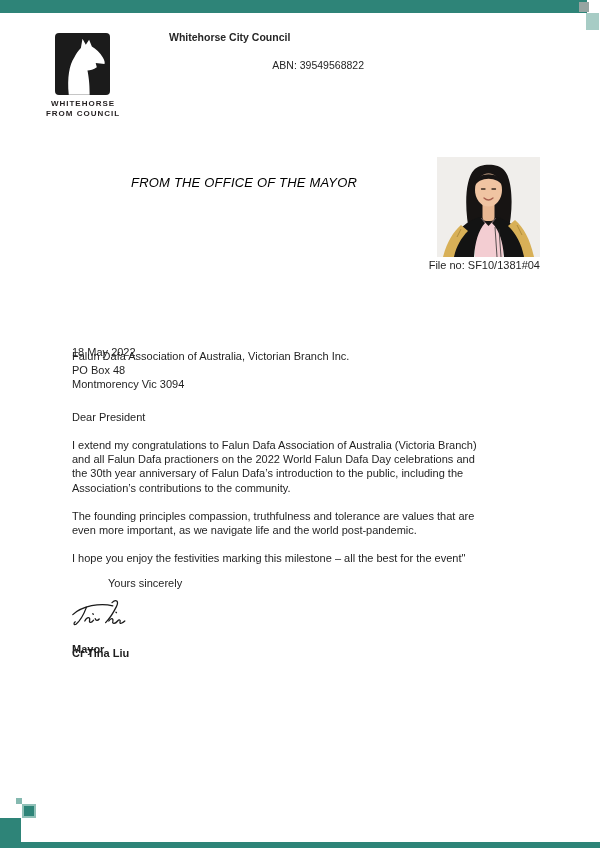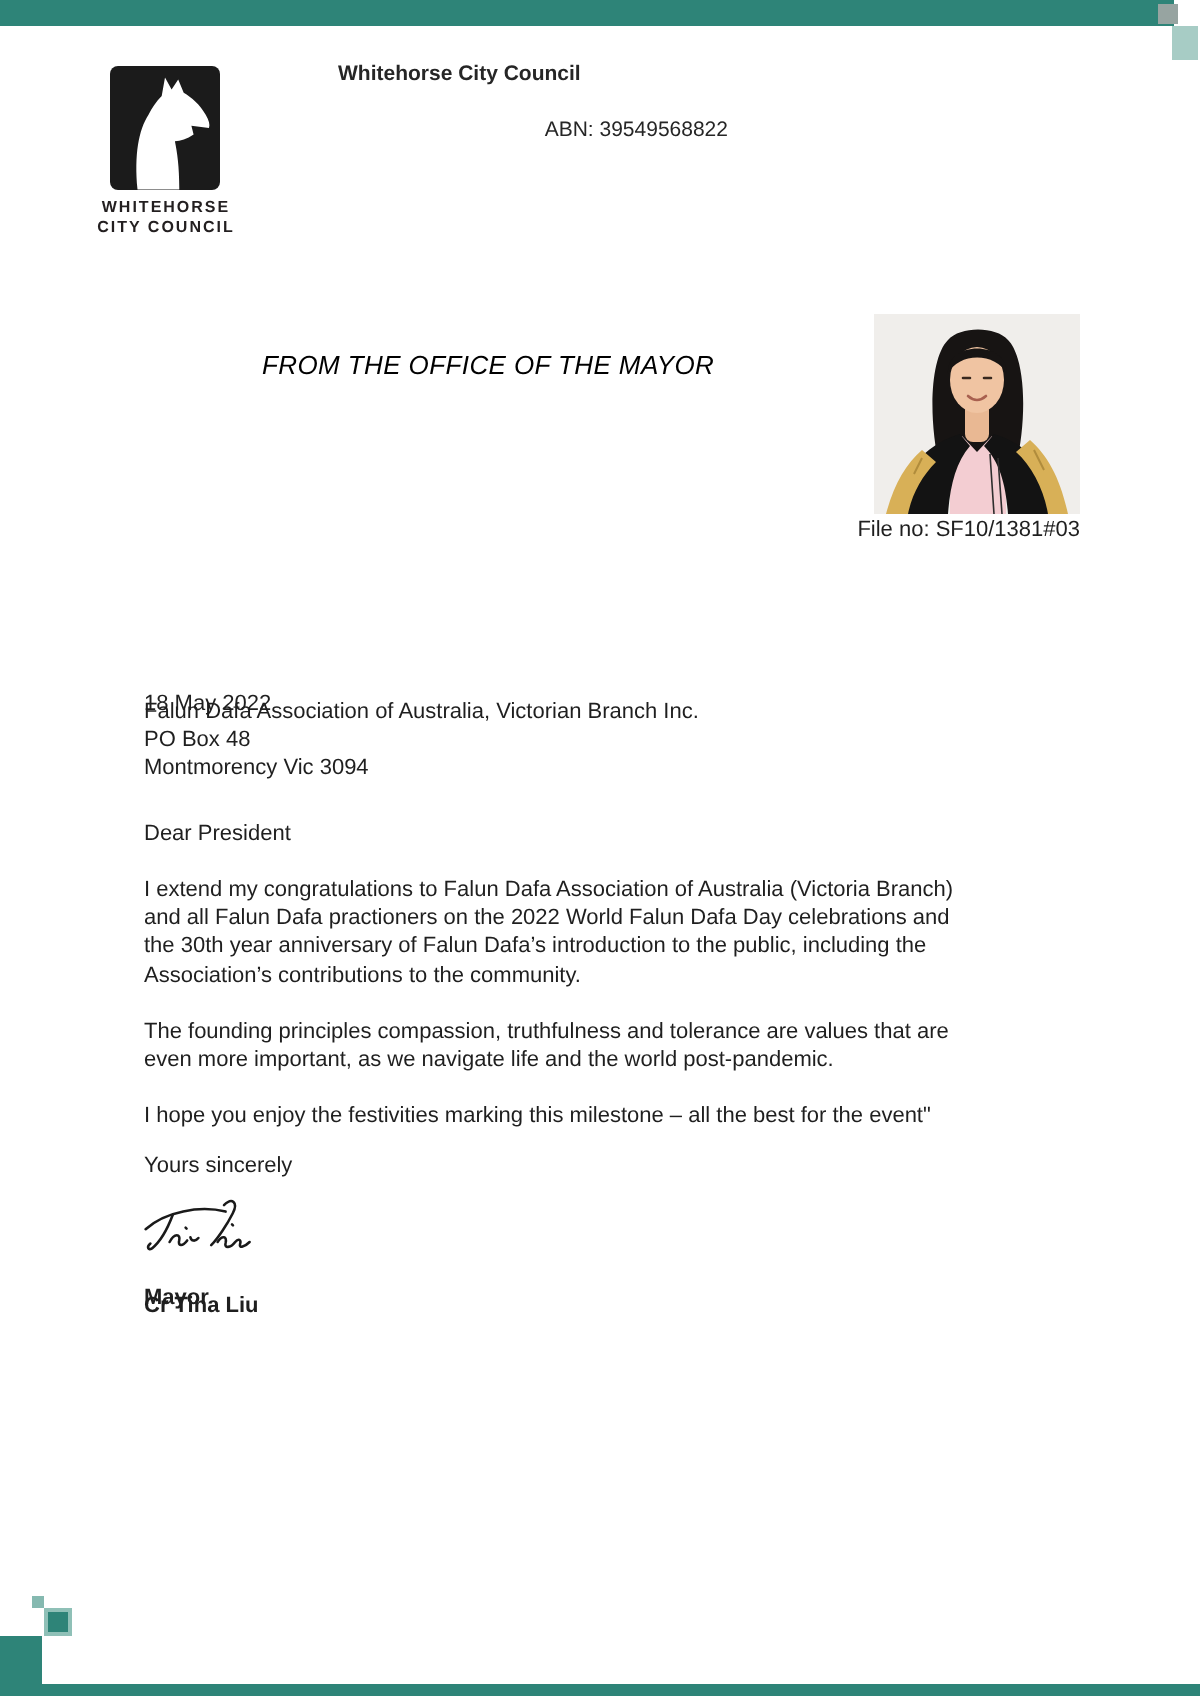"WHITEHORSE" div.logo-caption { text: CITY -> FROM }
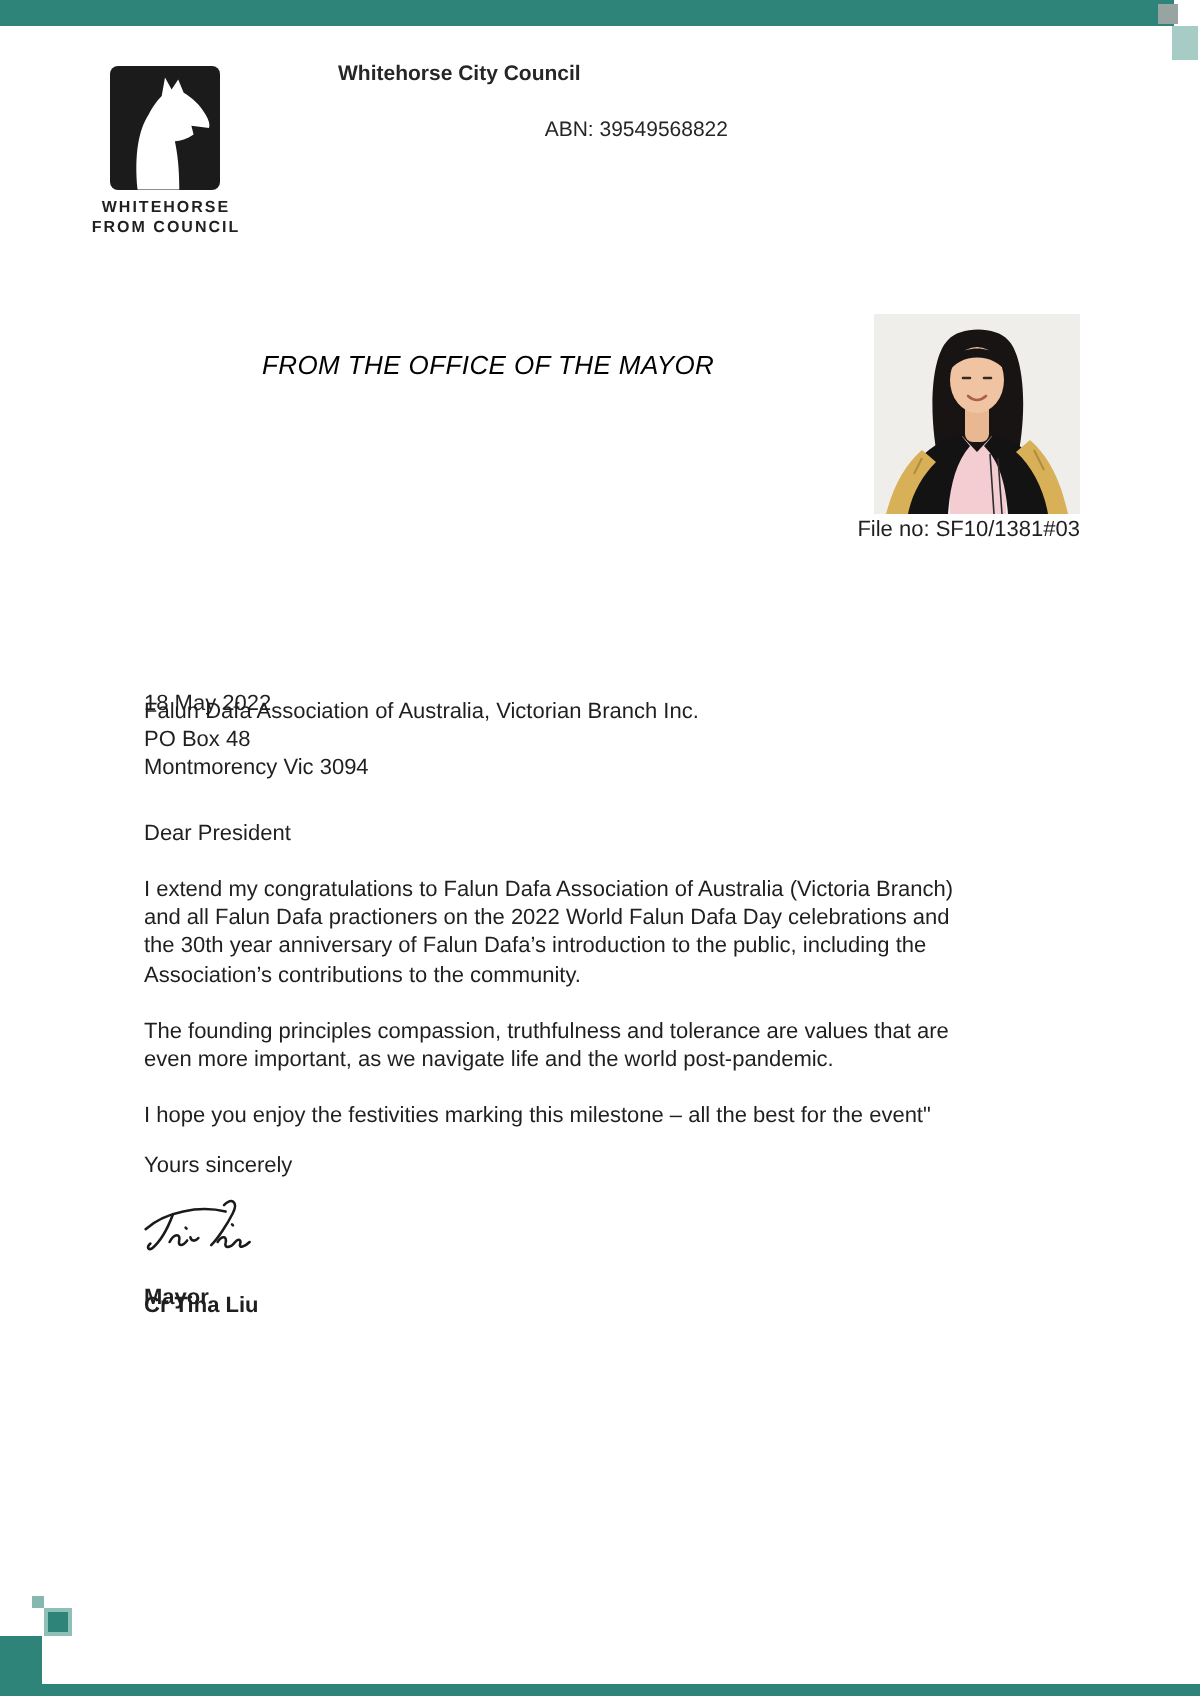"File no: SF10/1381#03" div.file-no { text: 03 -> 04 }
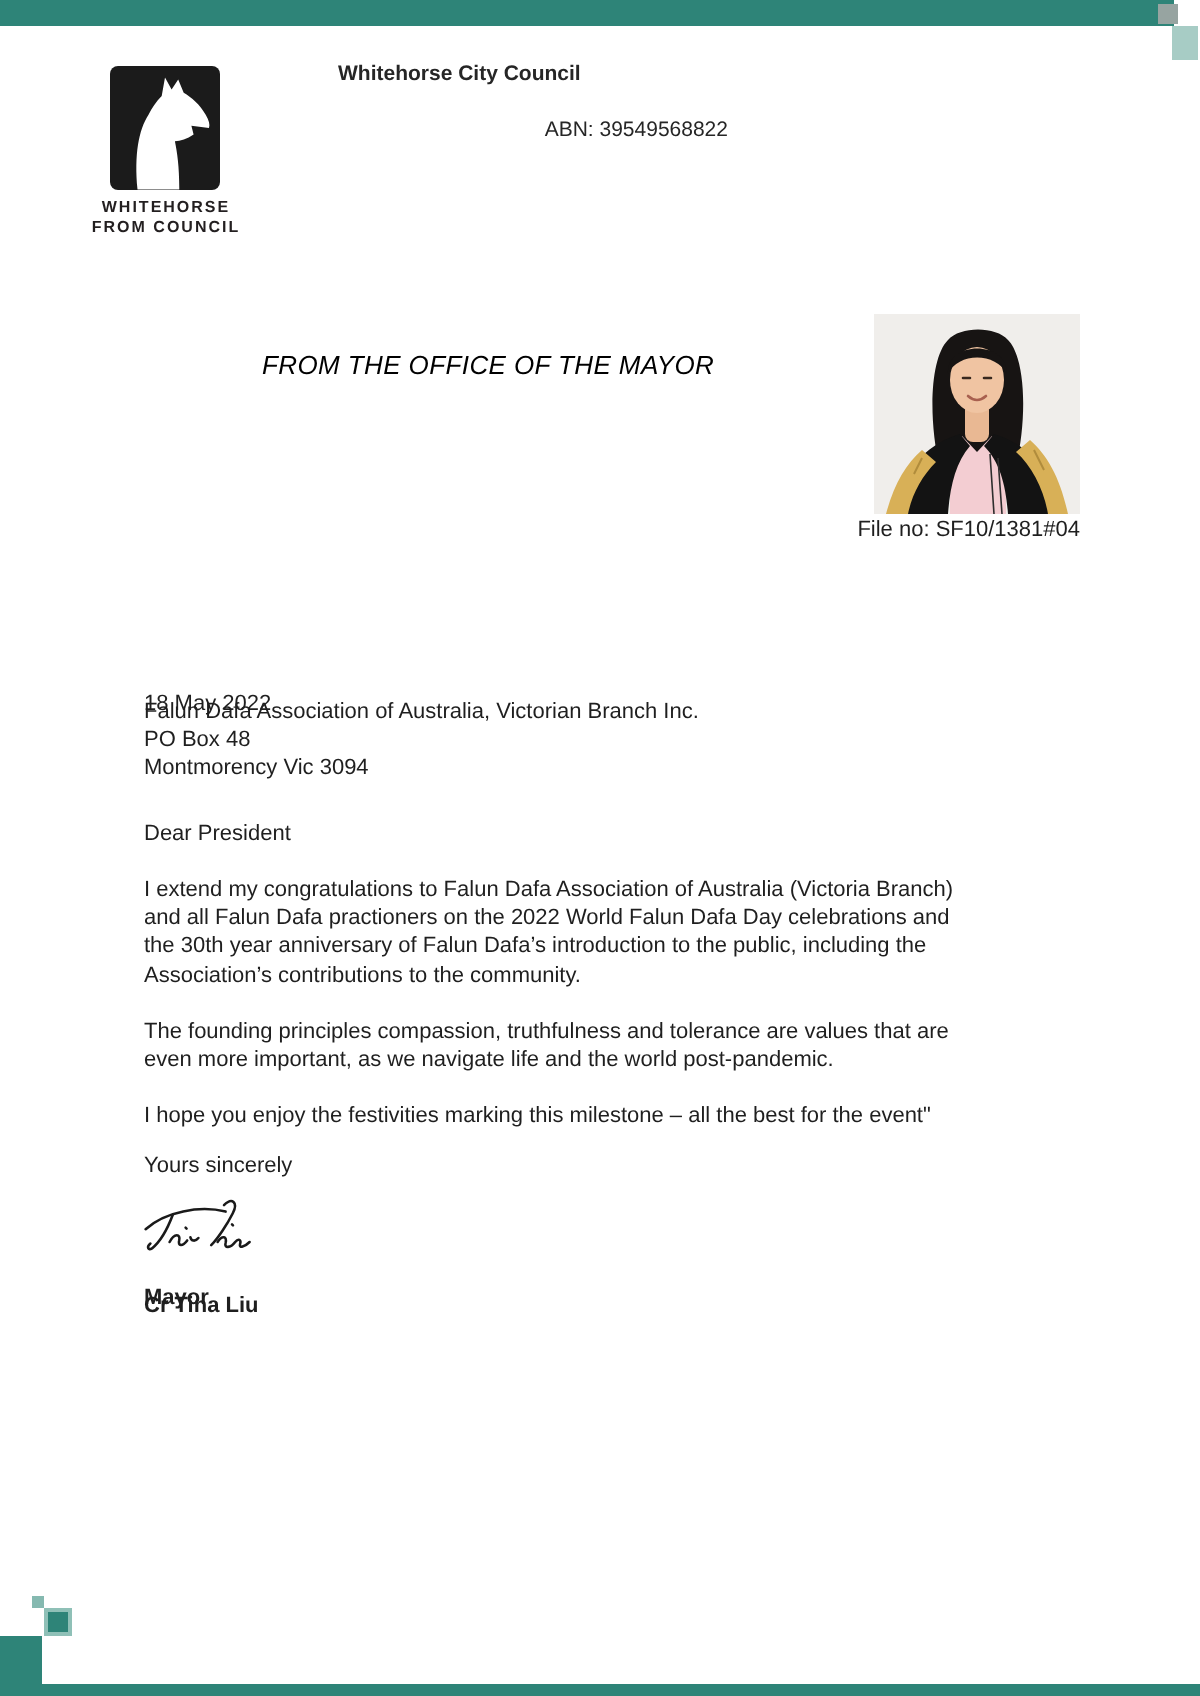"Yours sincerely" .closing { margin-left: none -> 36px }
